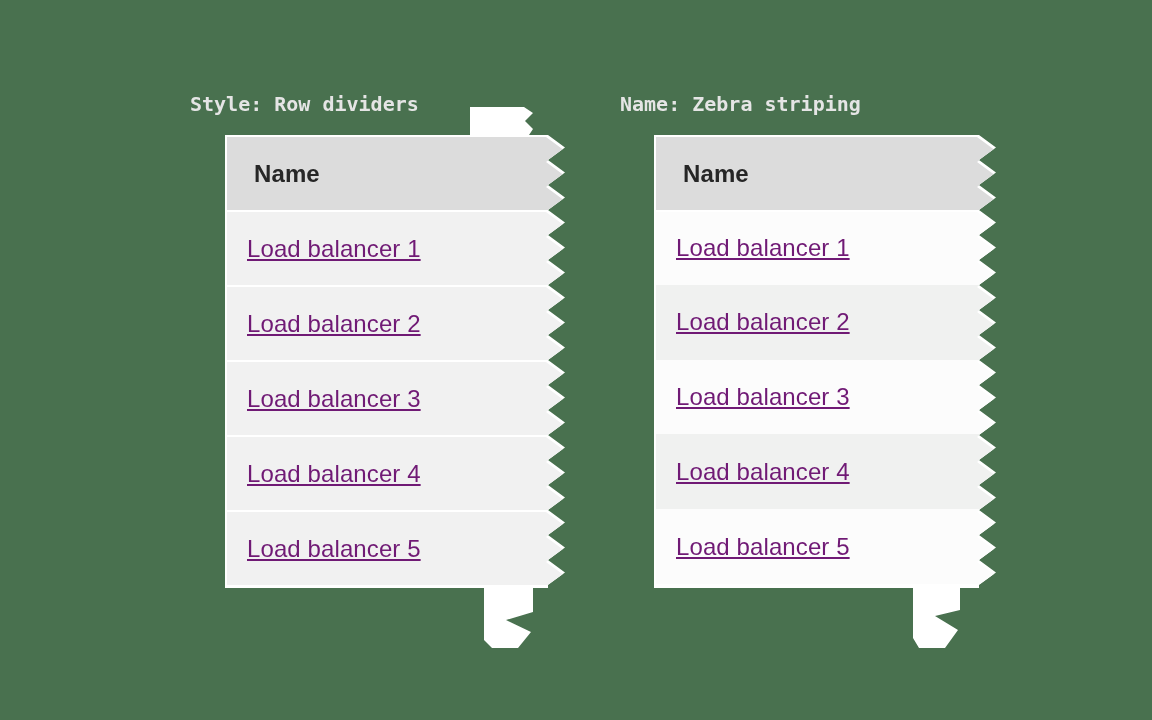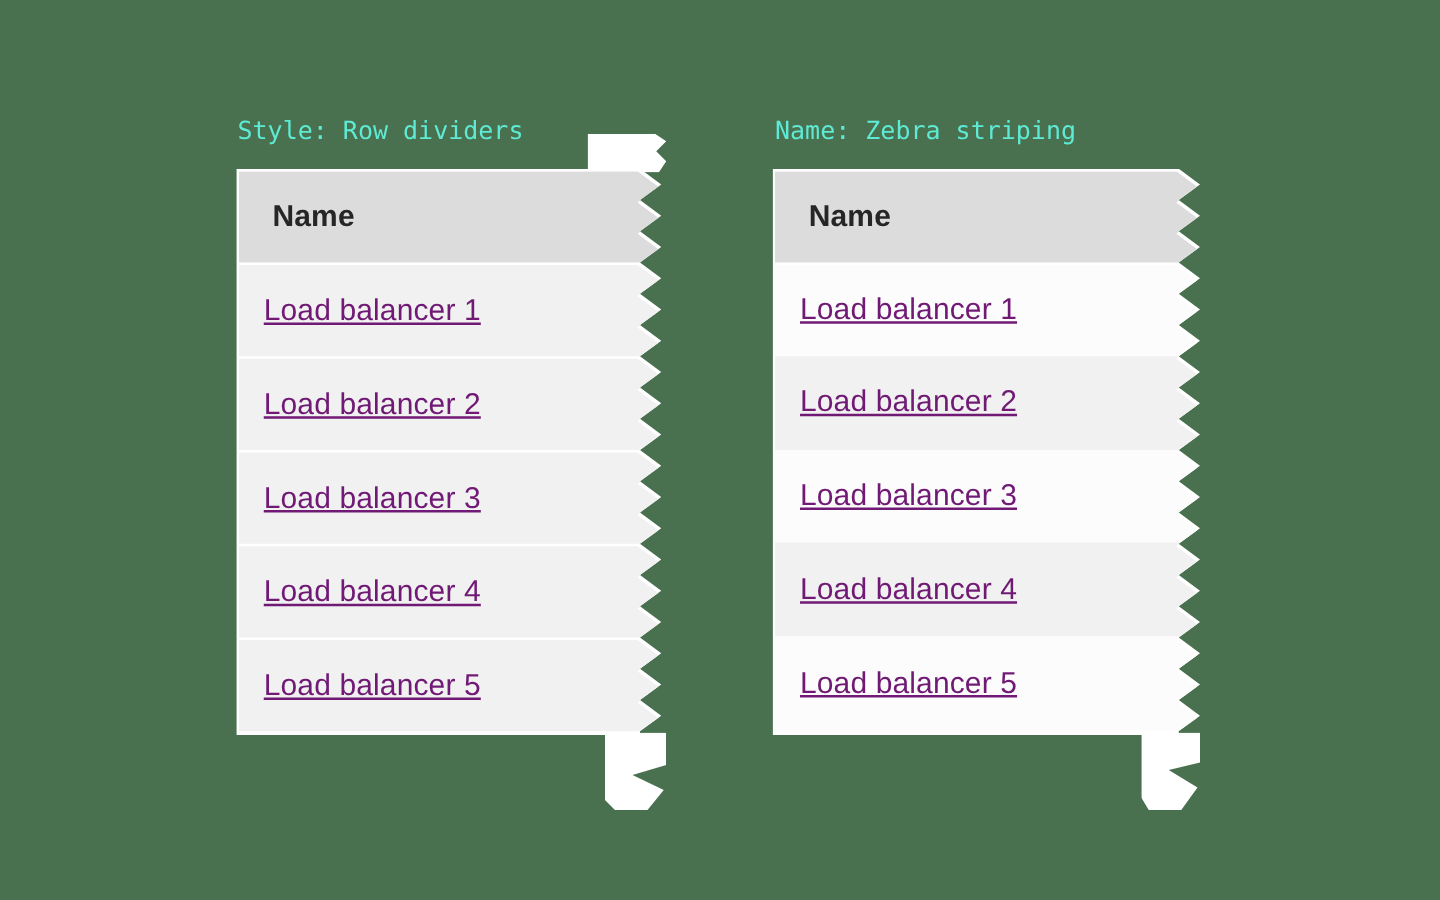"Style: Row dividers" .panel-title { color: #5eead4 -> #e5e5e5; font-weight: 400 -> 700 }
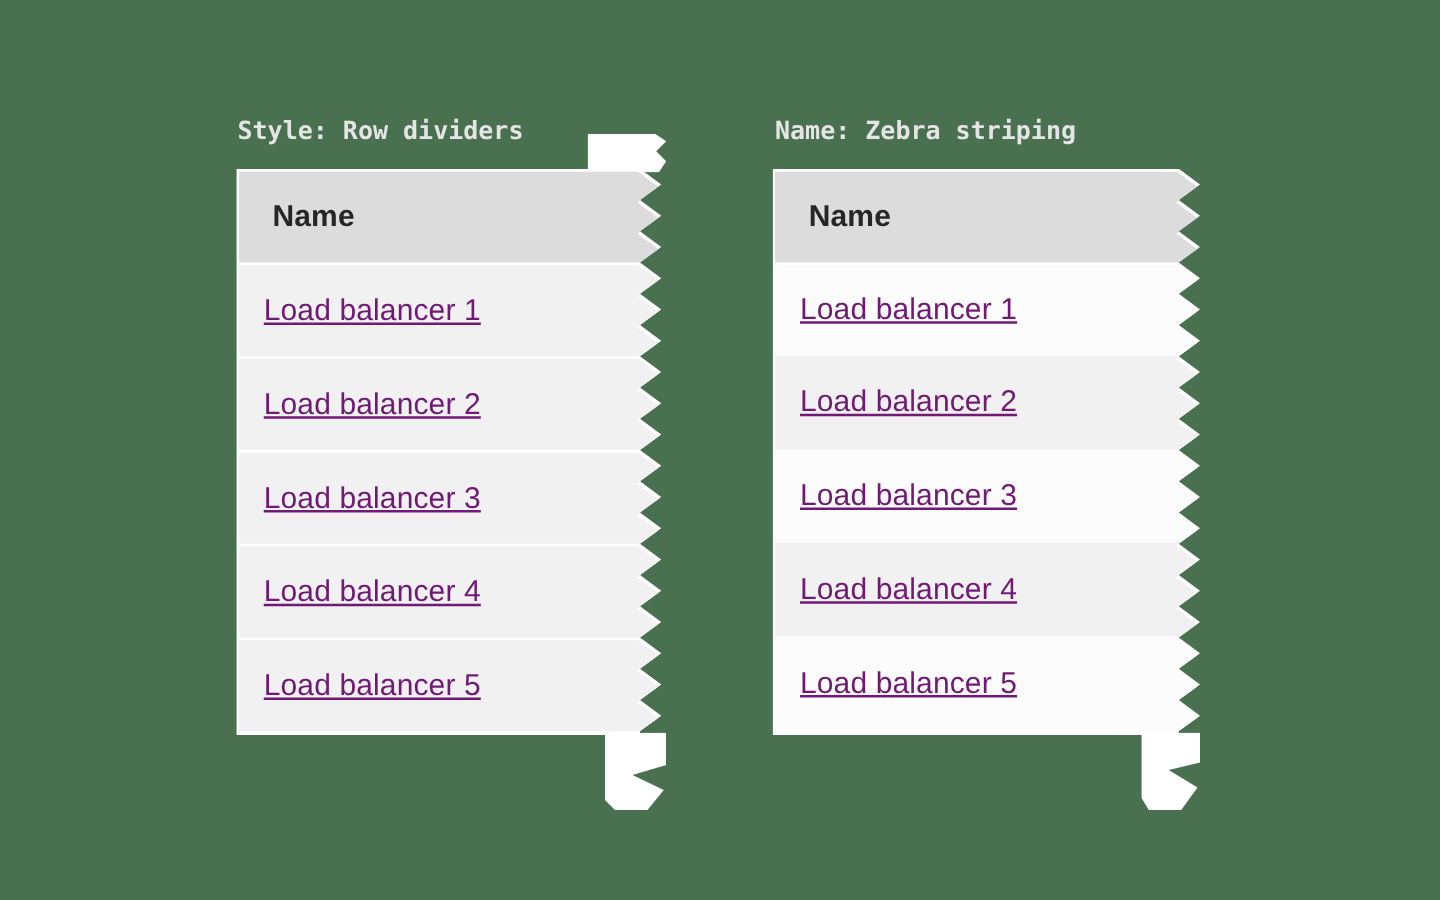"Name" .card { margin-left: none -> 36px }
